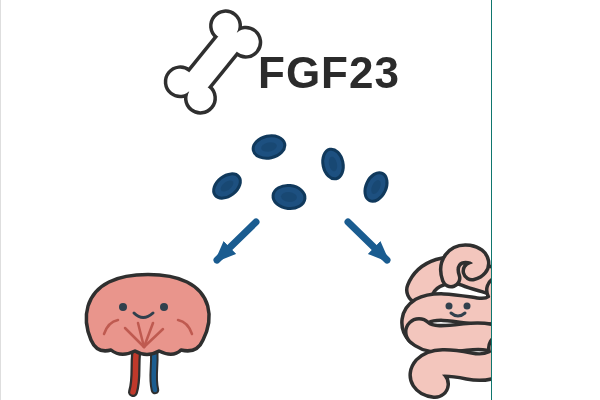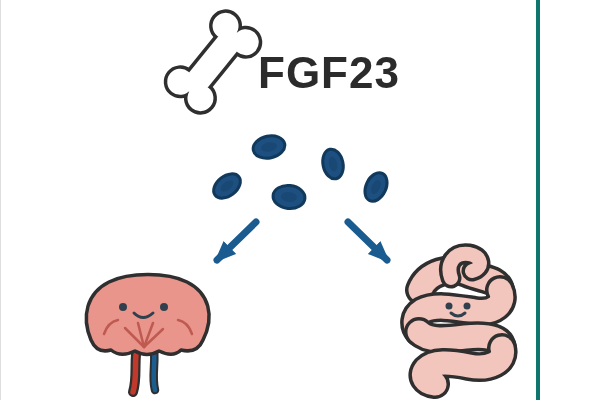"FGF23" .canvas { border-right: 4px solid #0f766e -> 1px solid #0f766e; width: 540px -> 492px }
